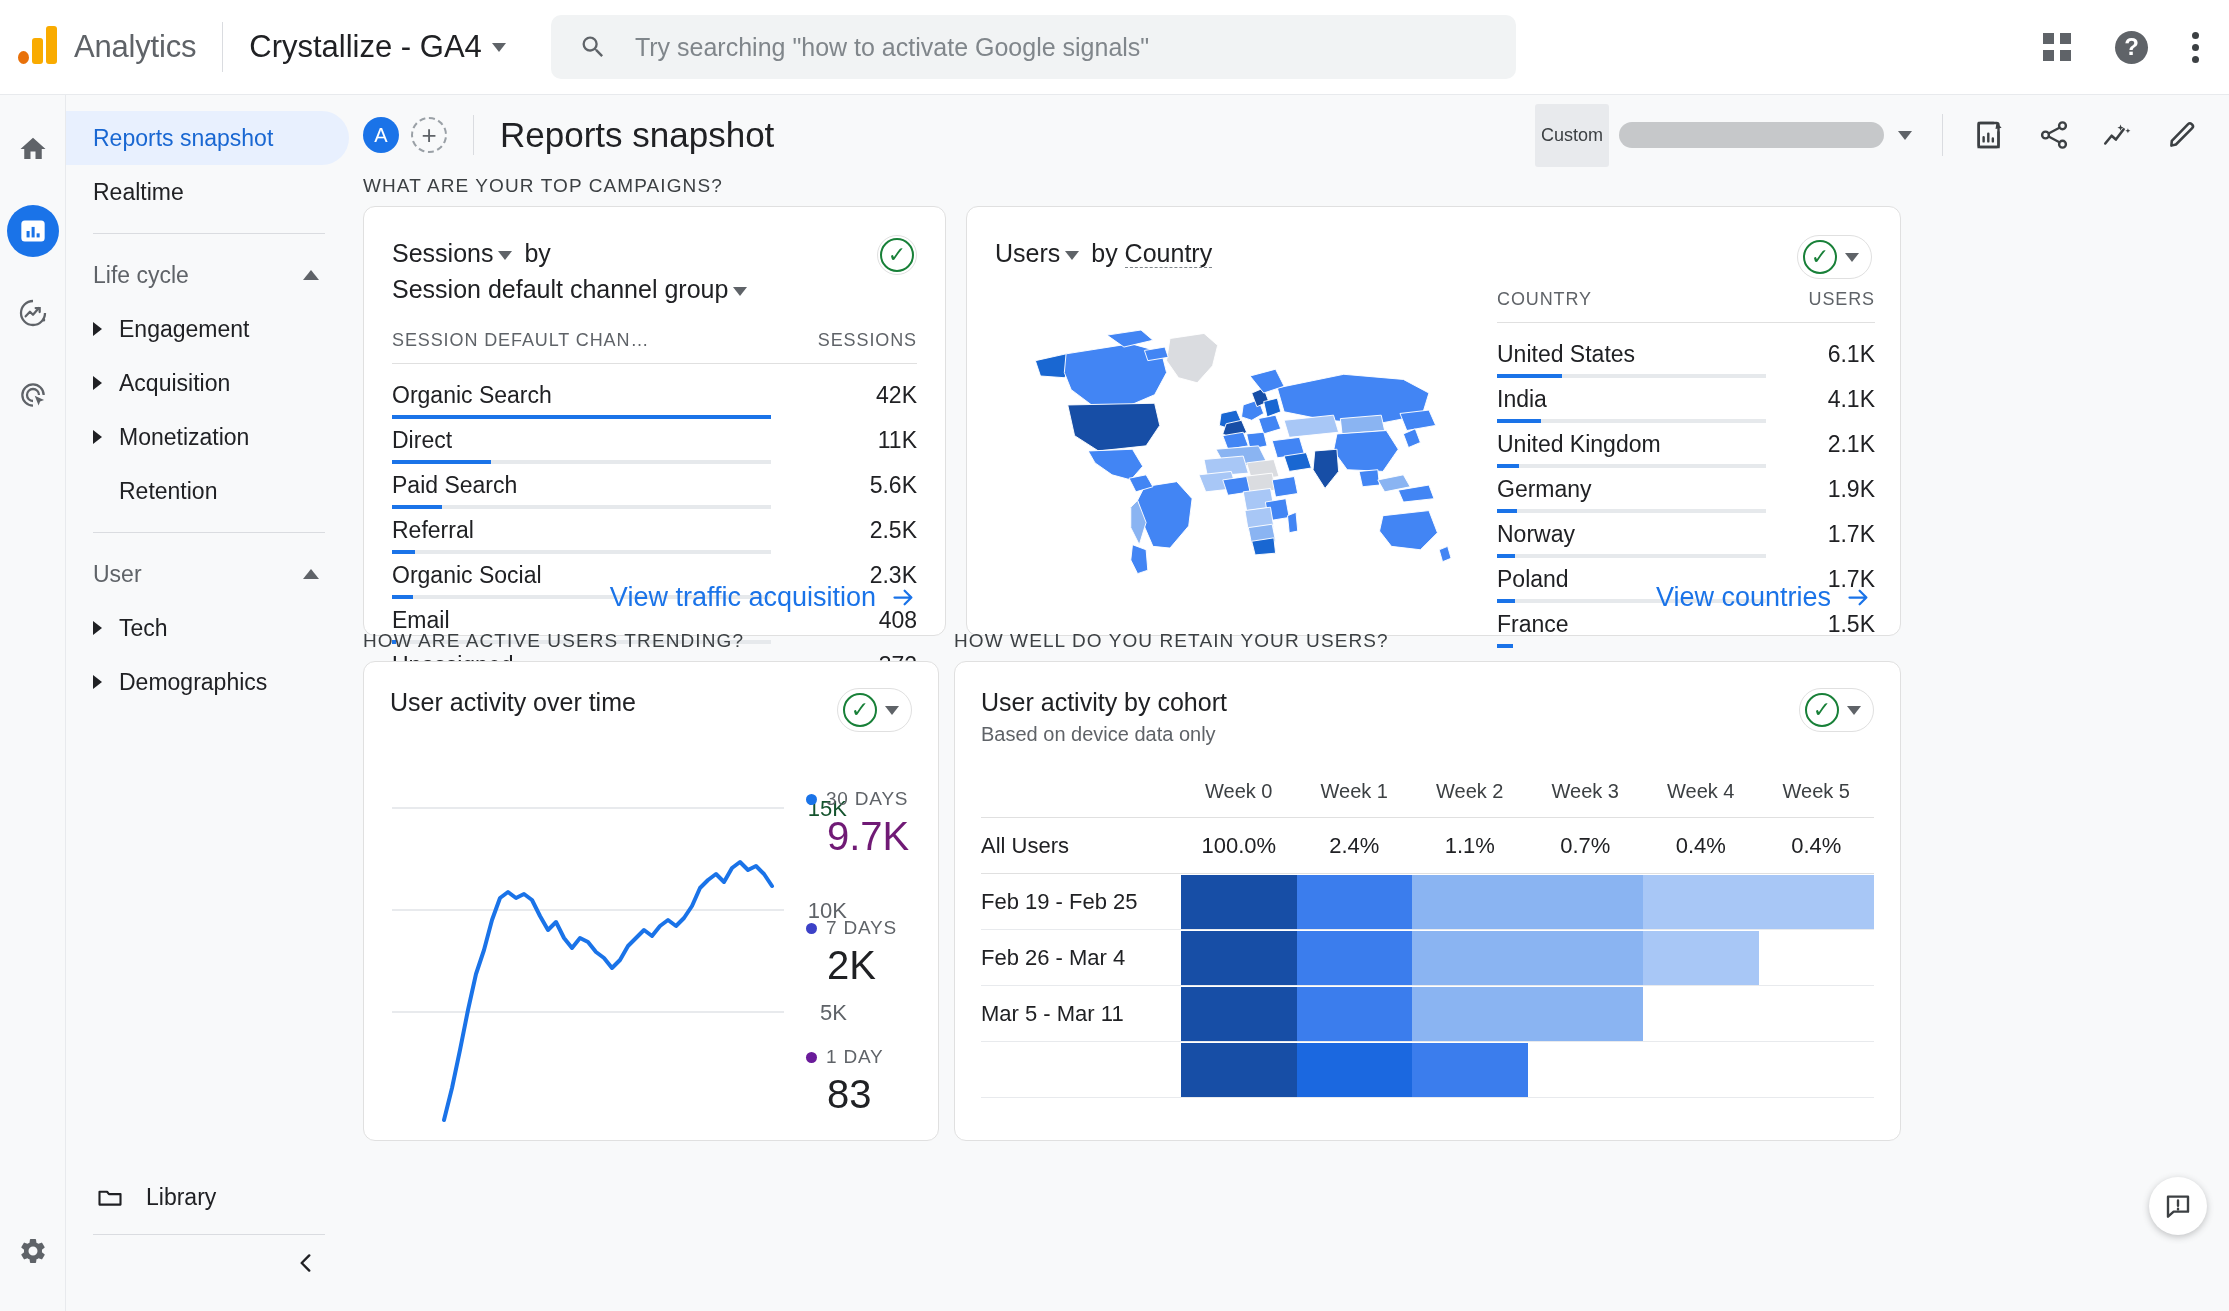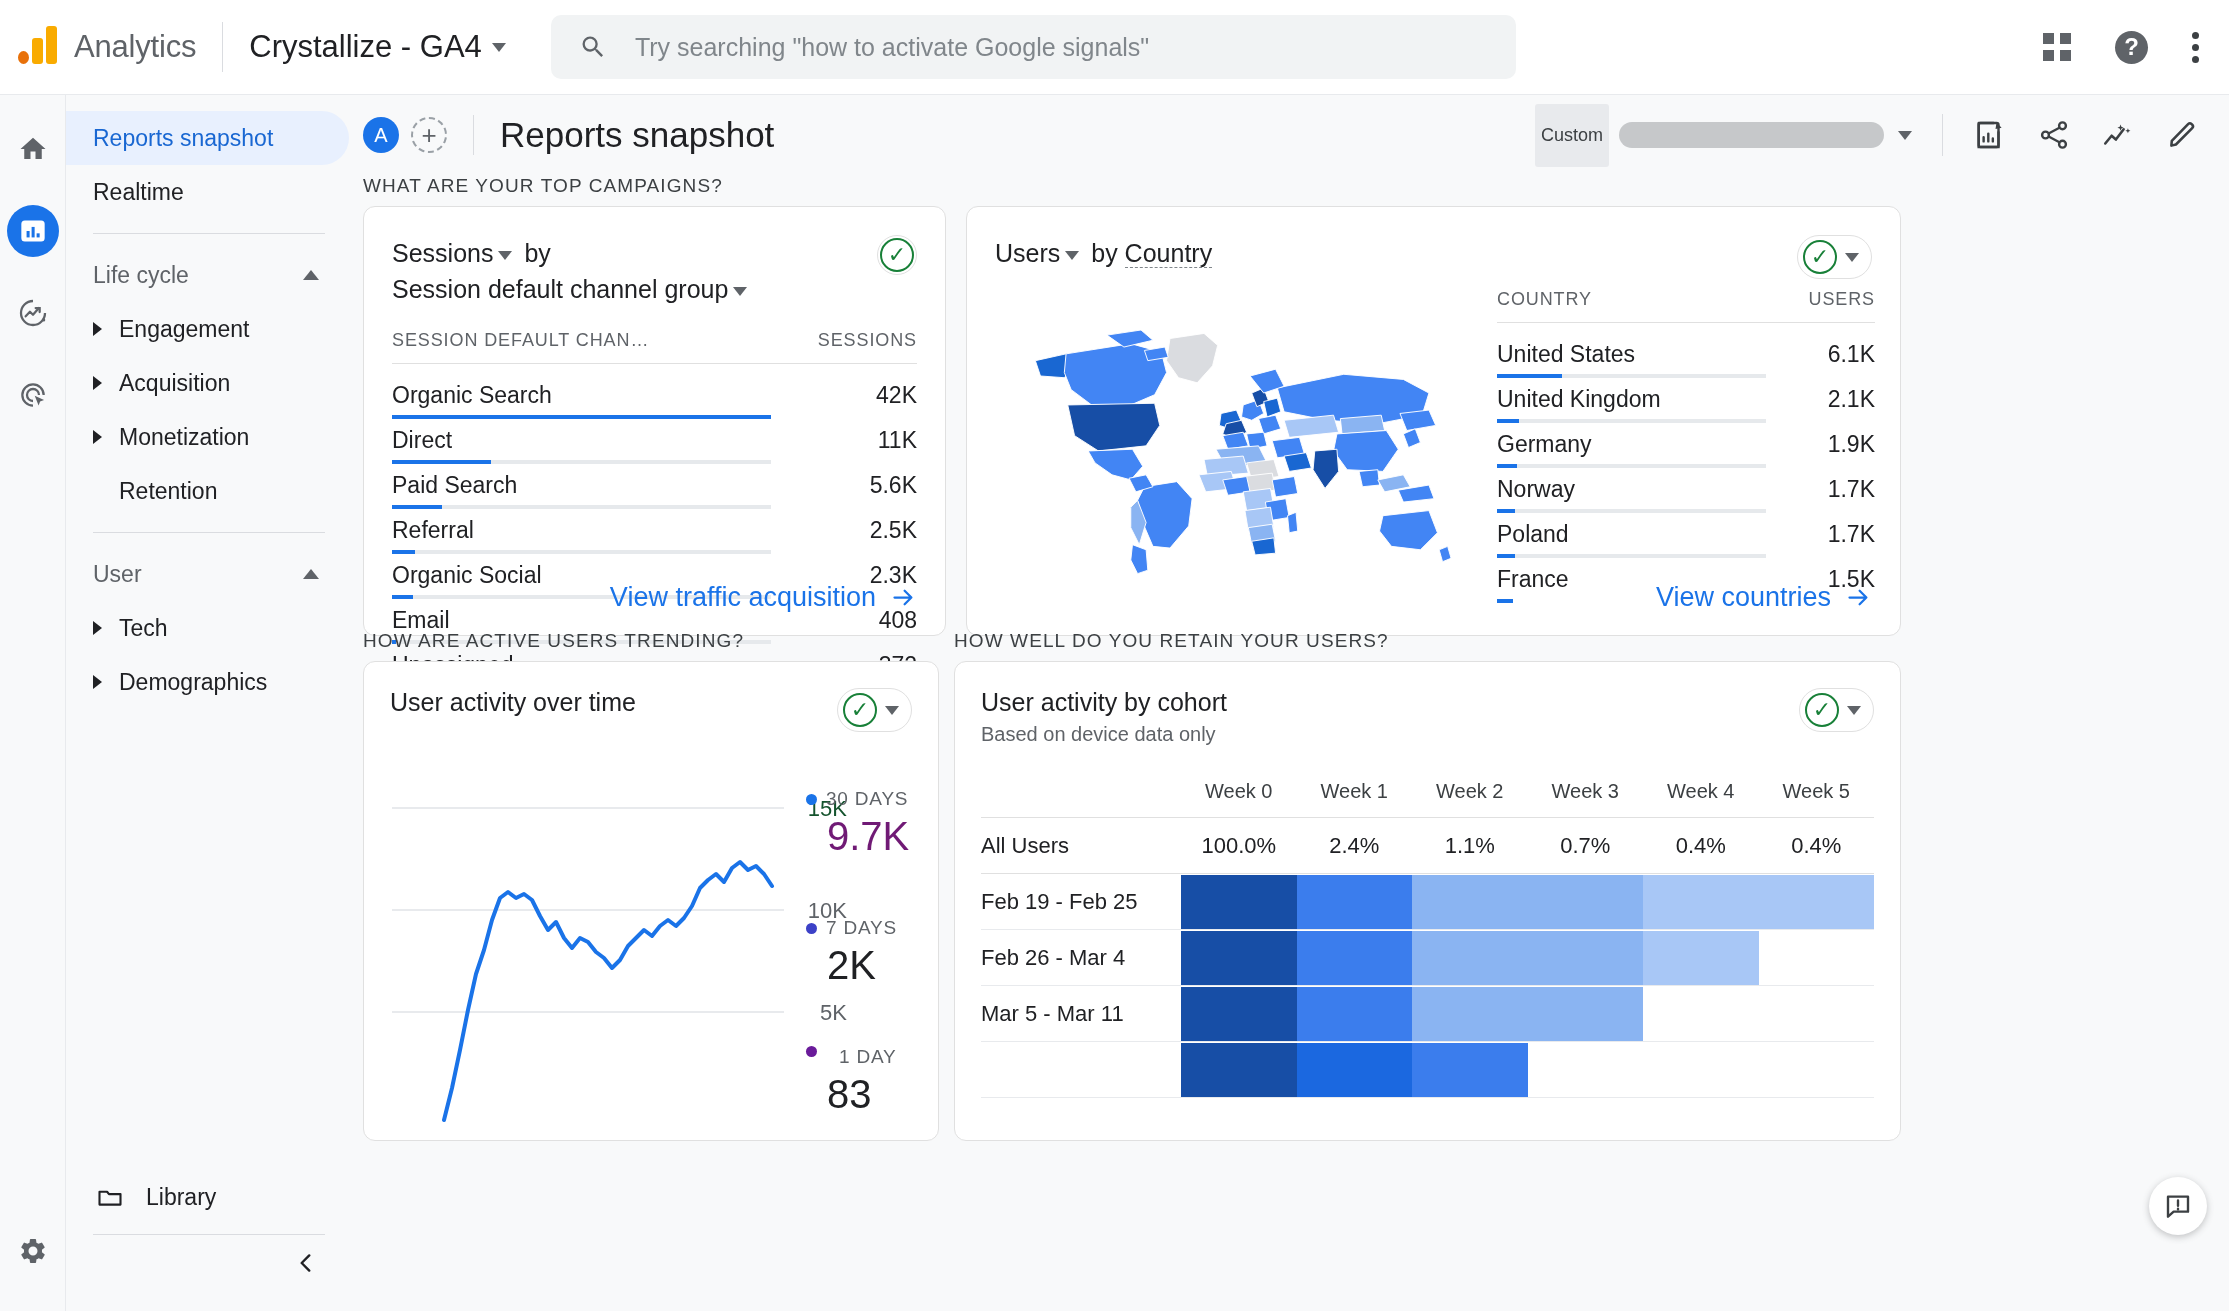"India" tr { html: none -> <tr> <td><span>India</span><span></span><span></span></td> <td>4.1K</td> </tr> }
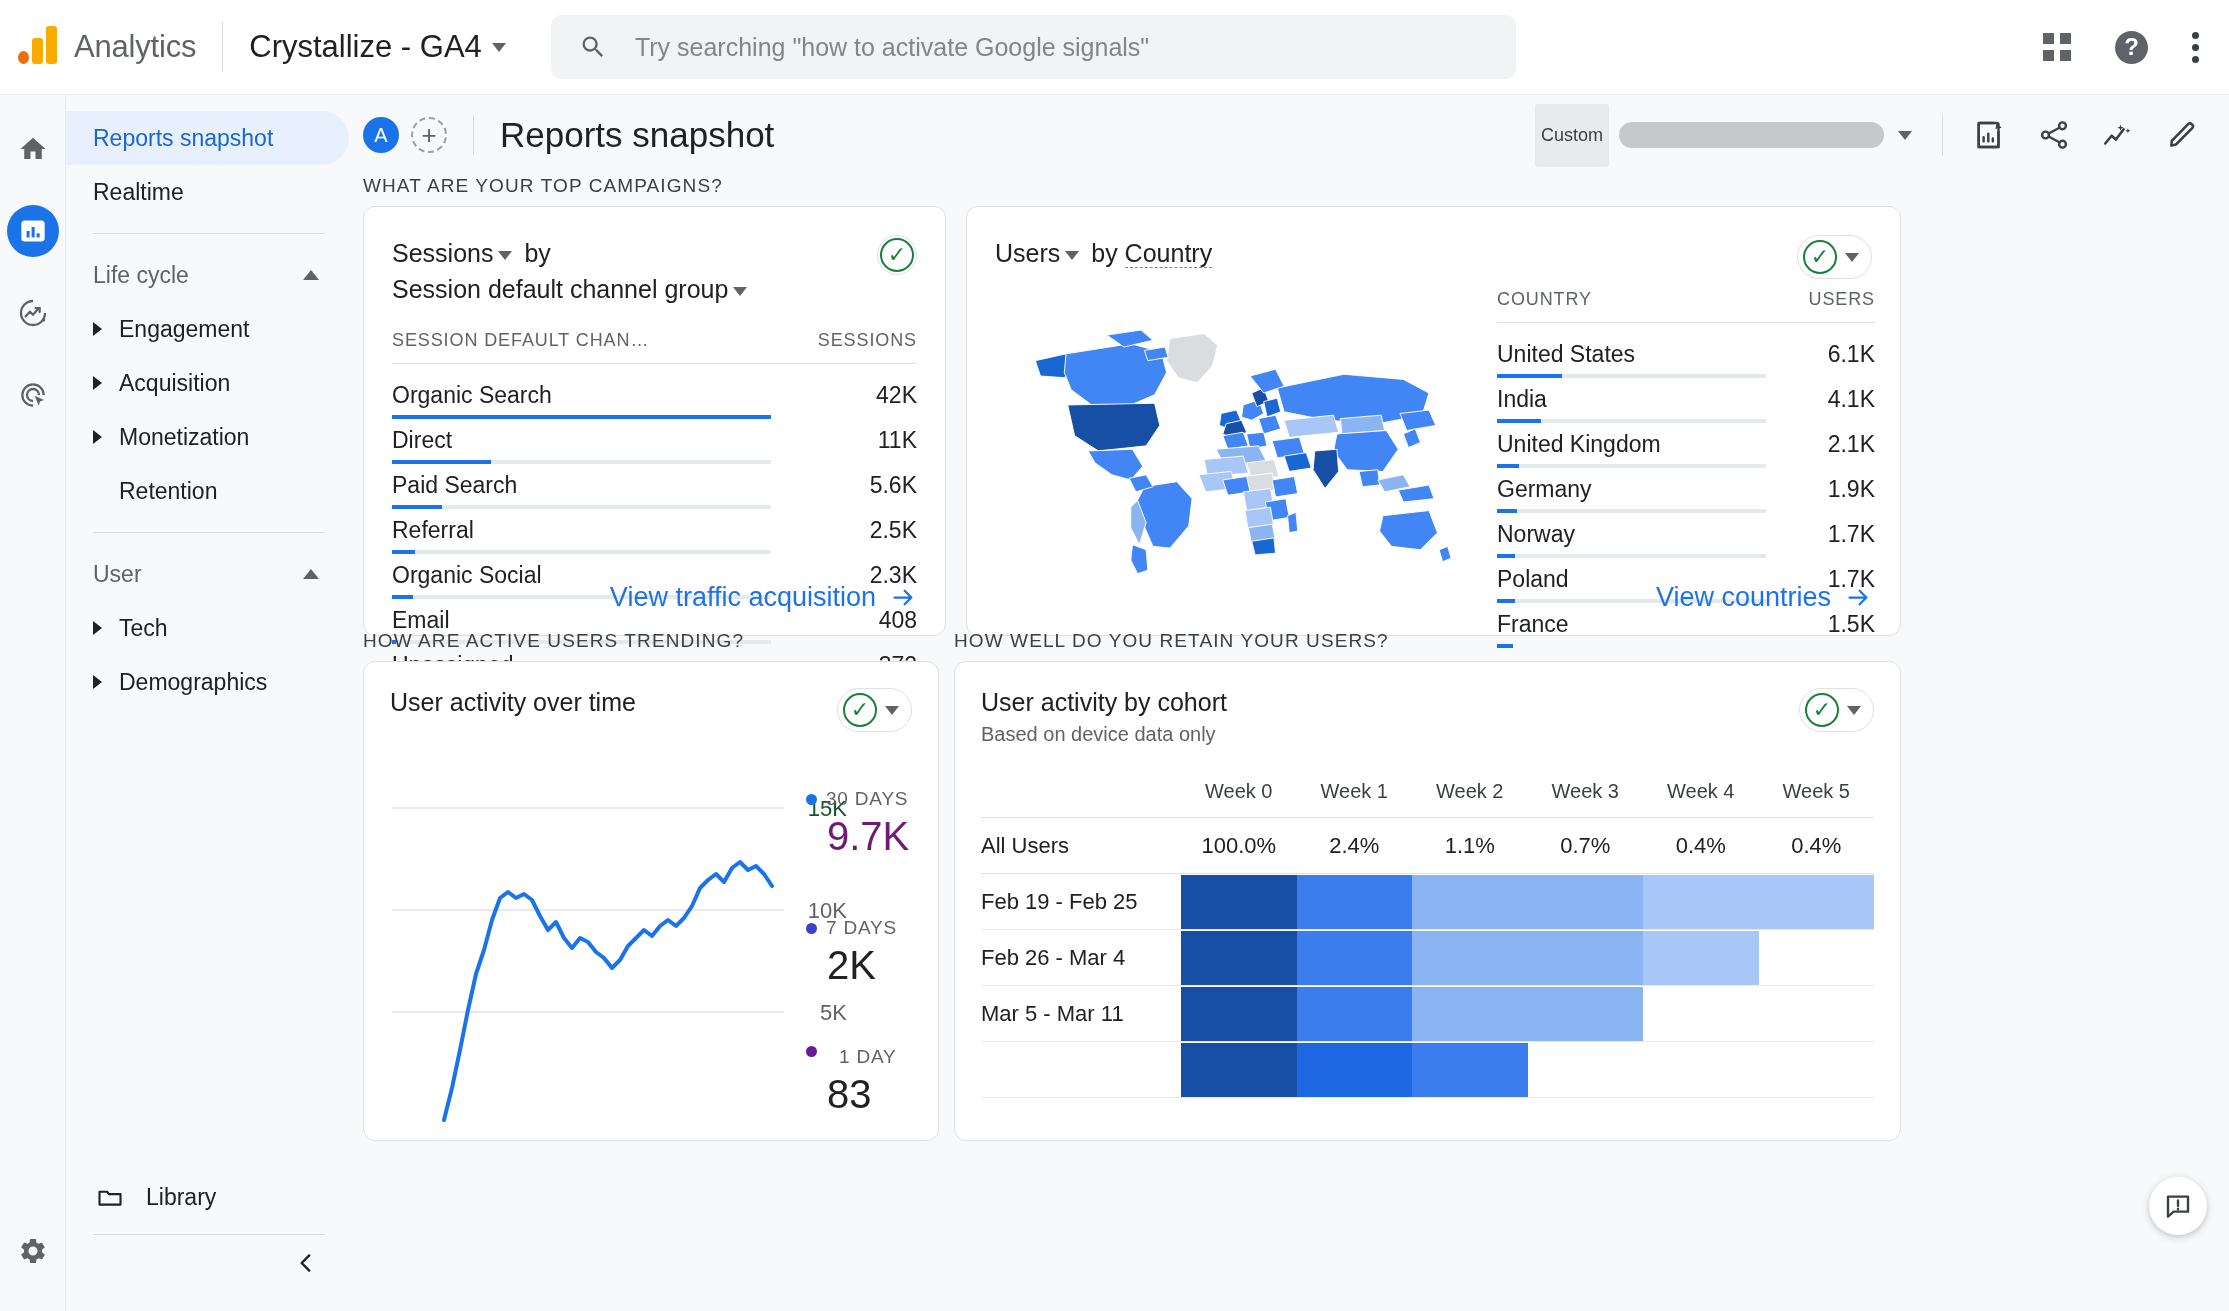"1 DAY" div { align-items: none -> center; gap: 22px -> 9px }
